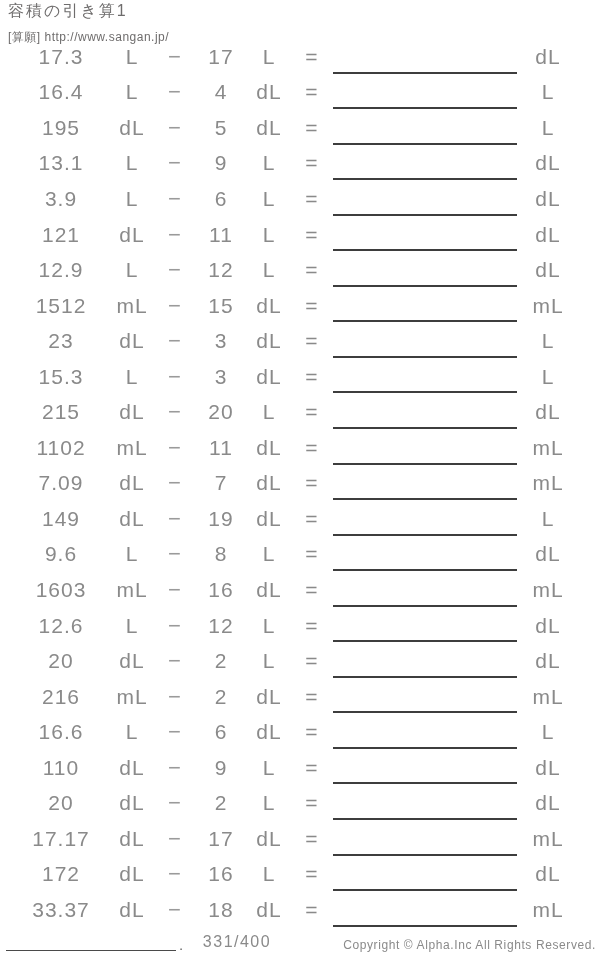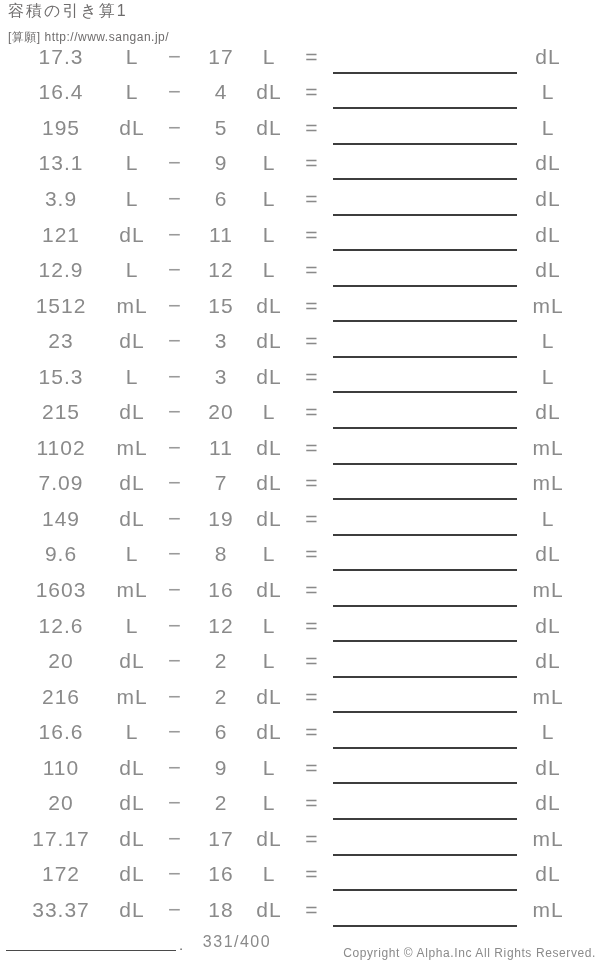"Copyright © Alpha.Inc All Rights" .copyright { top: 16px -> 8px }
